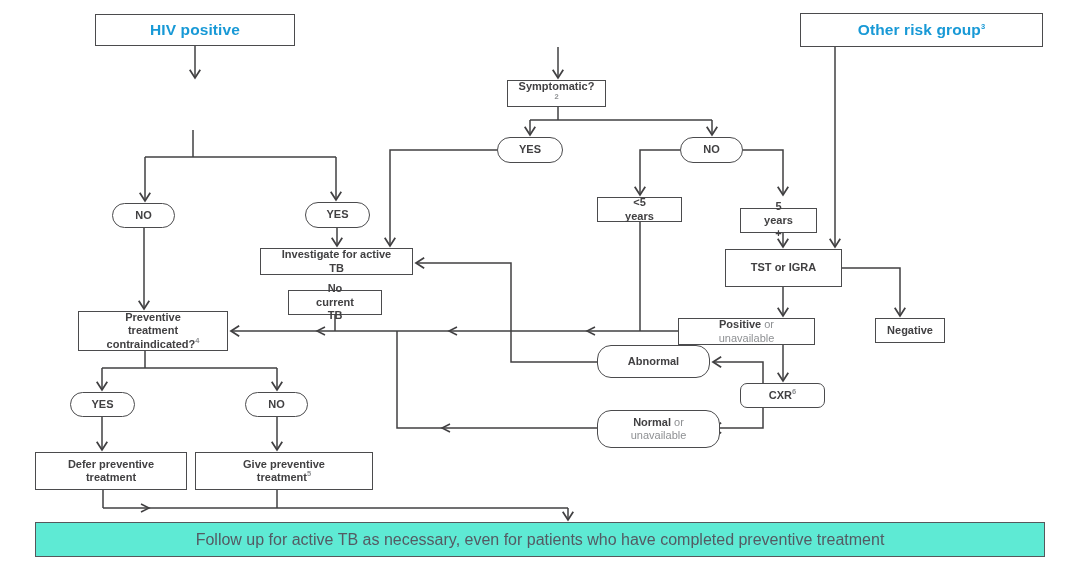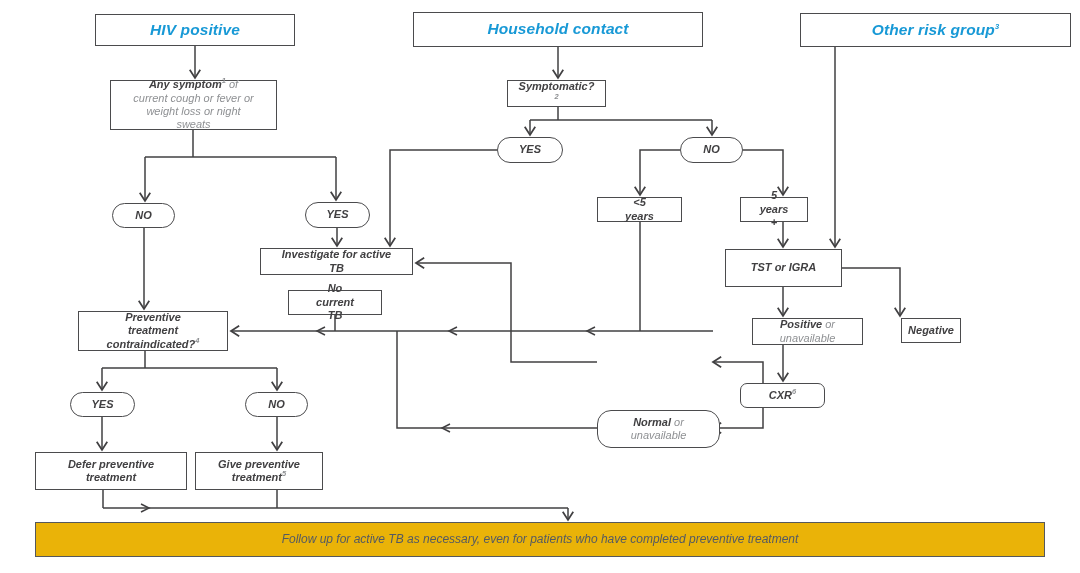"HIV positive" .nd { font-style: italic -> none }
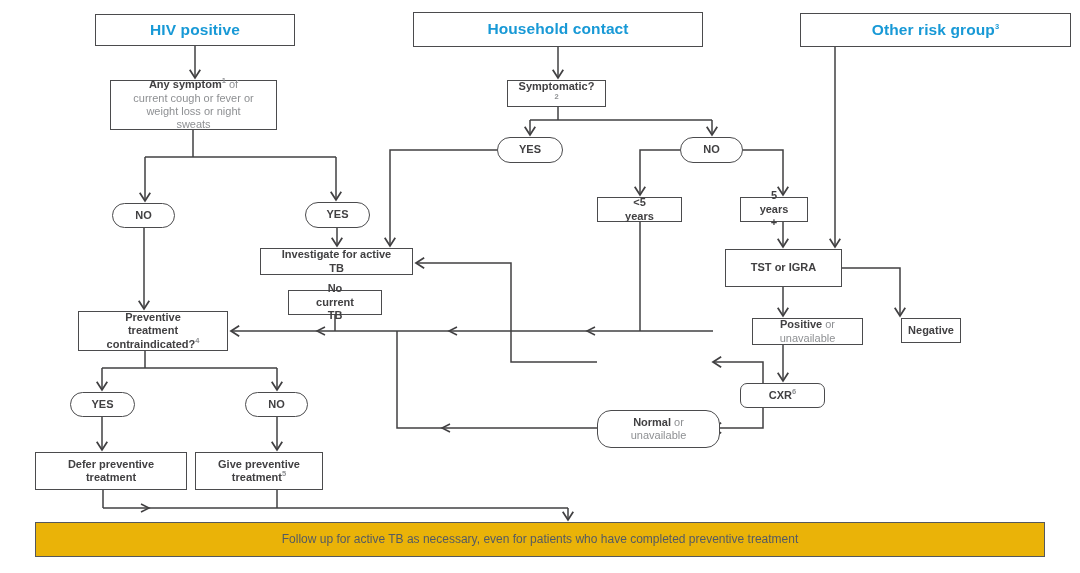"Household contact" div.nd { html: <div> <span>Household contact</span> </div> -> none }
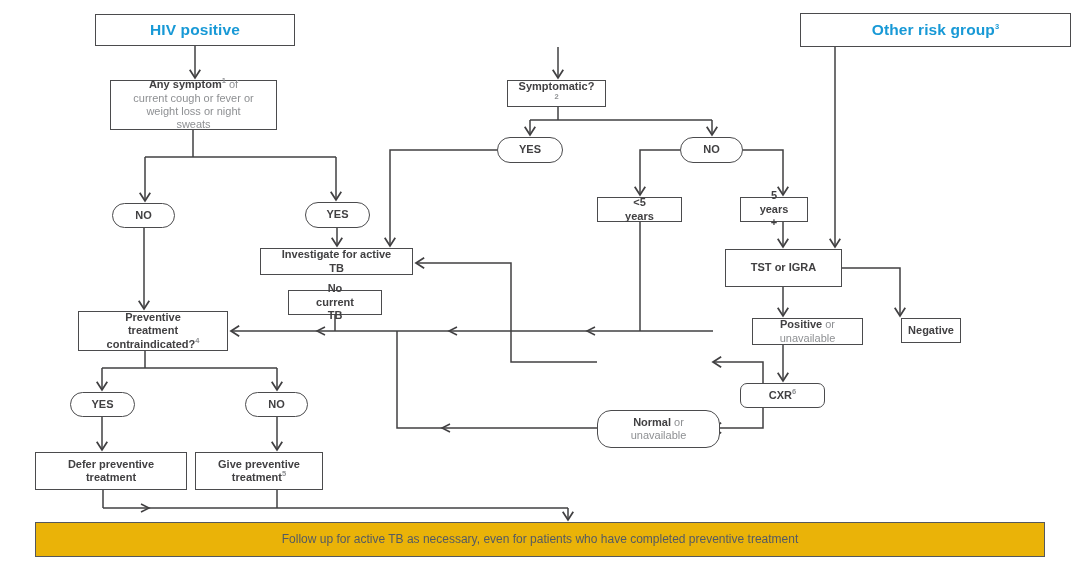"Other risk group3" div.nd { width: 271px -> 243px }
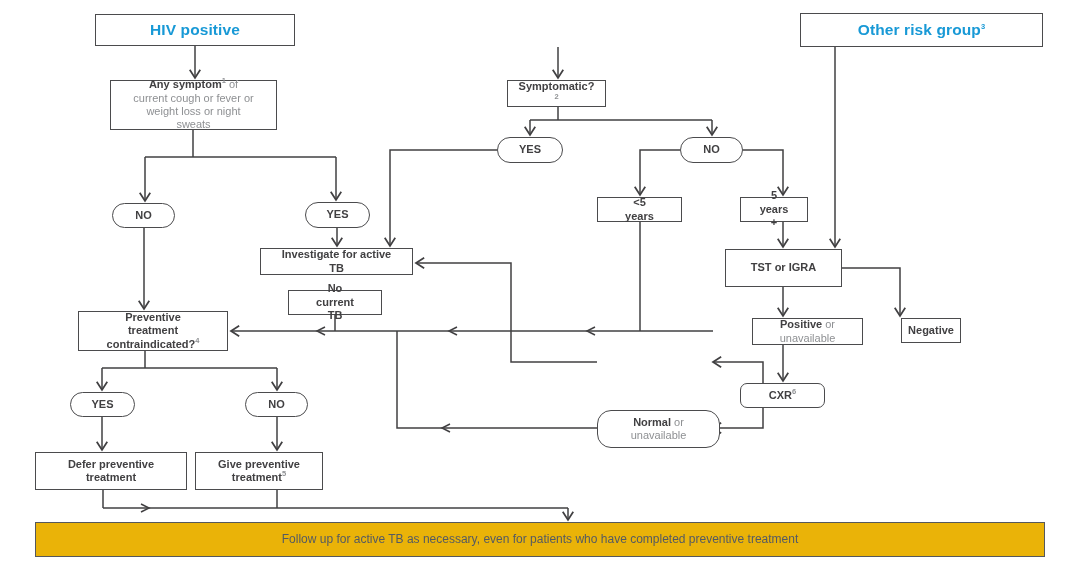"Any symptom1 of current cough" div.nd { html: <div> <span><b>Any symptom</b><span>1</span><span> of current cough or fever or weight loss or night sweats</span></span> </div> -> none }
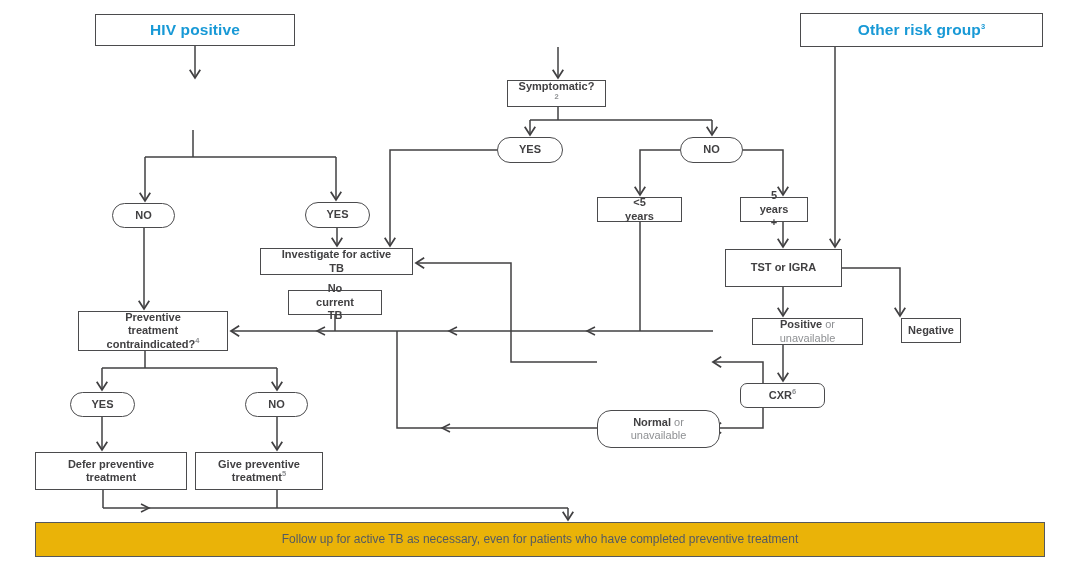"5 years +" div.nd { top: 197px -> 208px; width: 68px -> 77px }
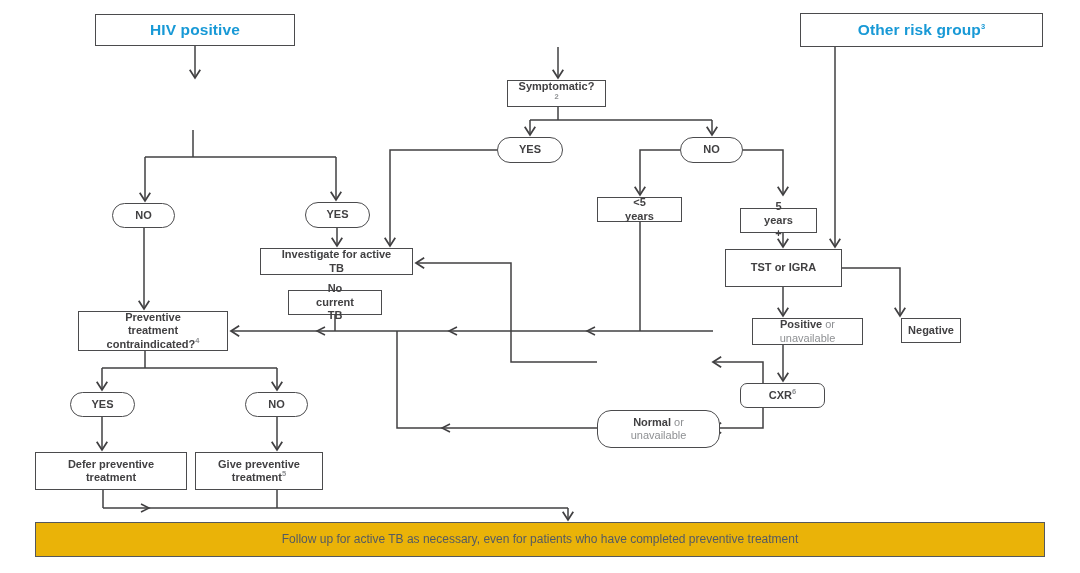"Positive or unavailable" div.nd { left: 752px -> 678px; width: 111px -> 137px }
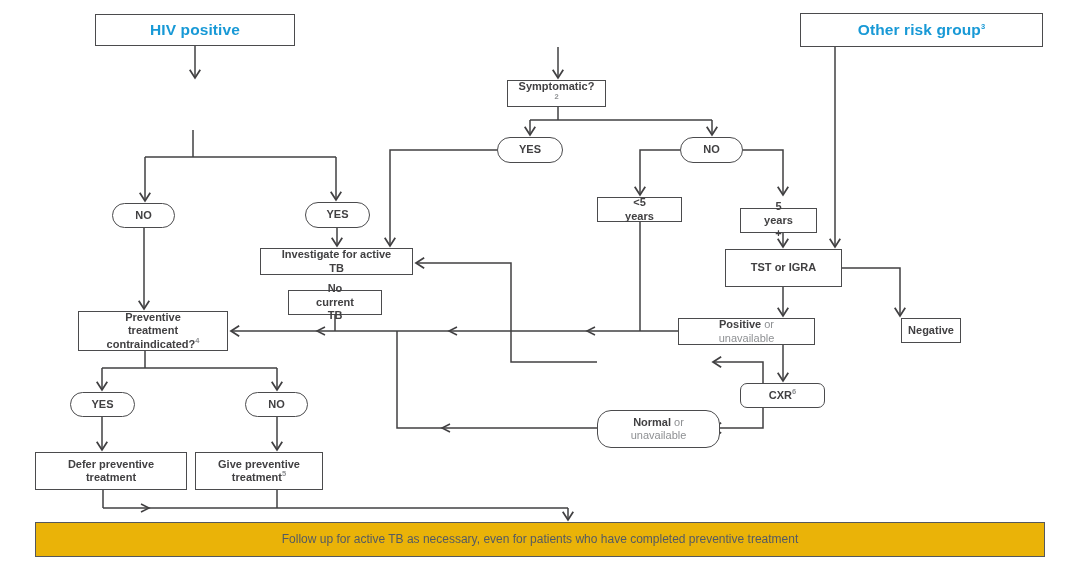"Negative" div.nd { left: 901px -> 875px; width: 60px -> 70px }
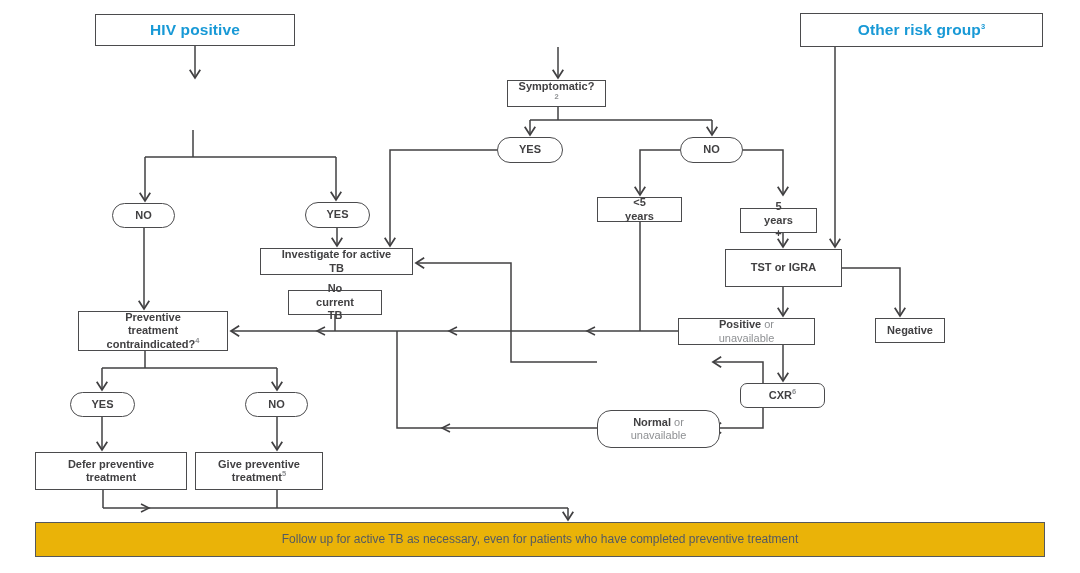"Abnormal" div.nd { html: none -> <div> <span>Abnormal</span> </div> }
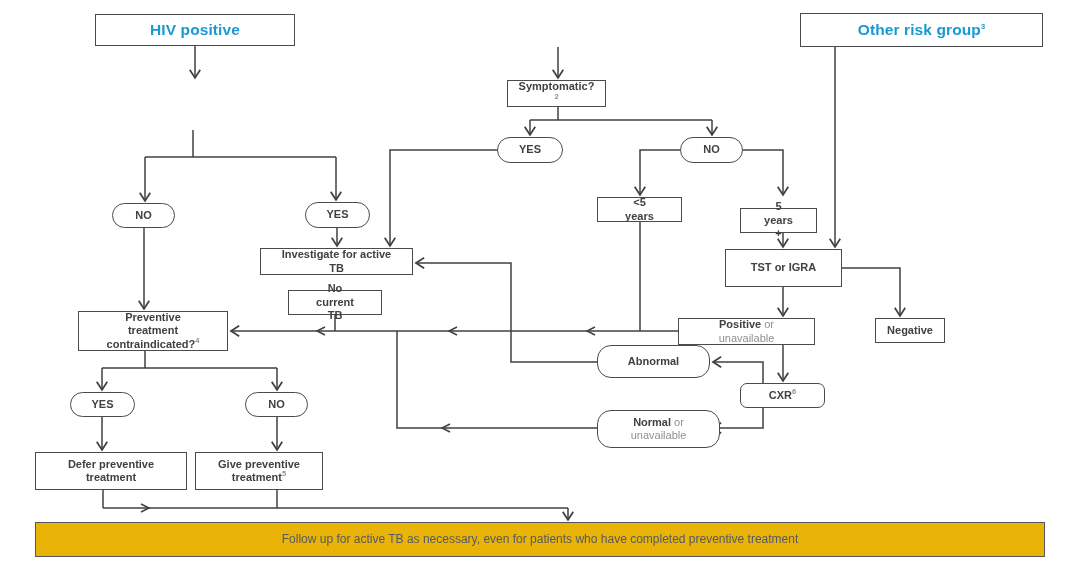"Give preventive treatment5" div.nd { width: 128px -> 178px }
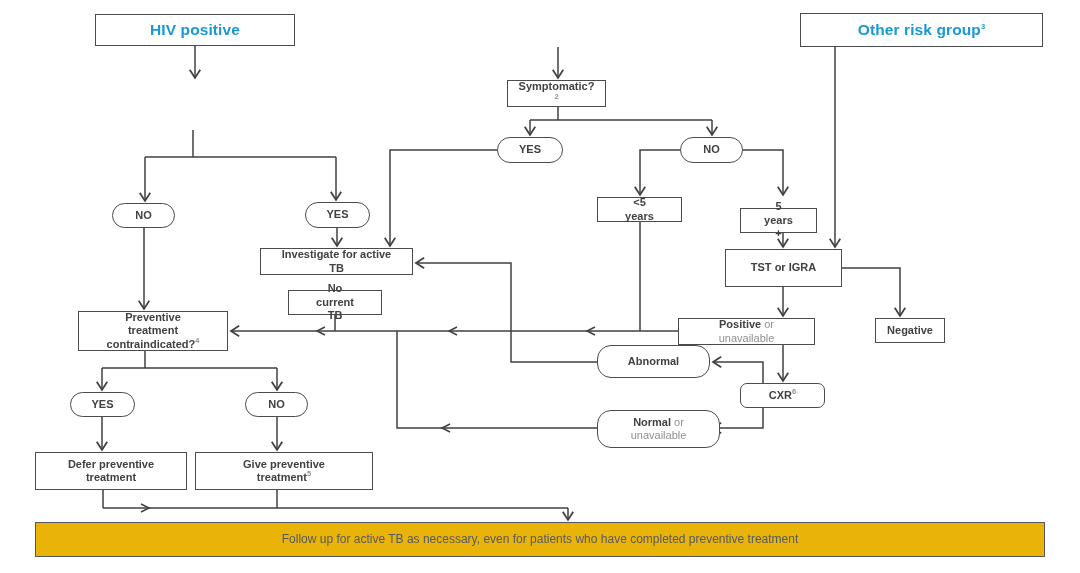"Follow up for active TB" .footer { background: #eab308 -> #5eead4; font-size: 12px -> 16px }
